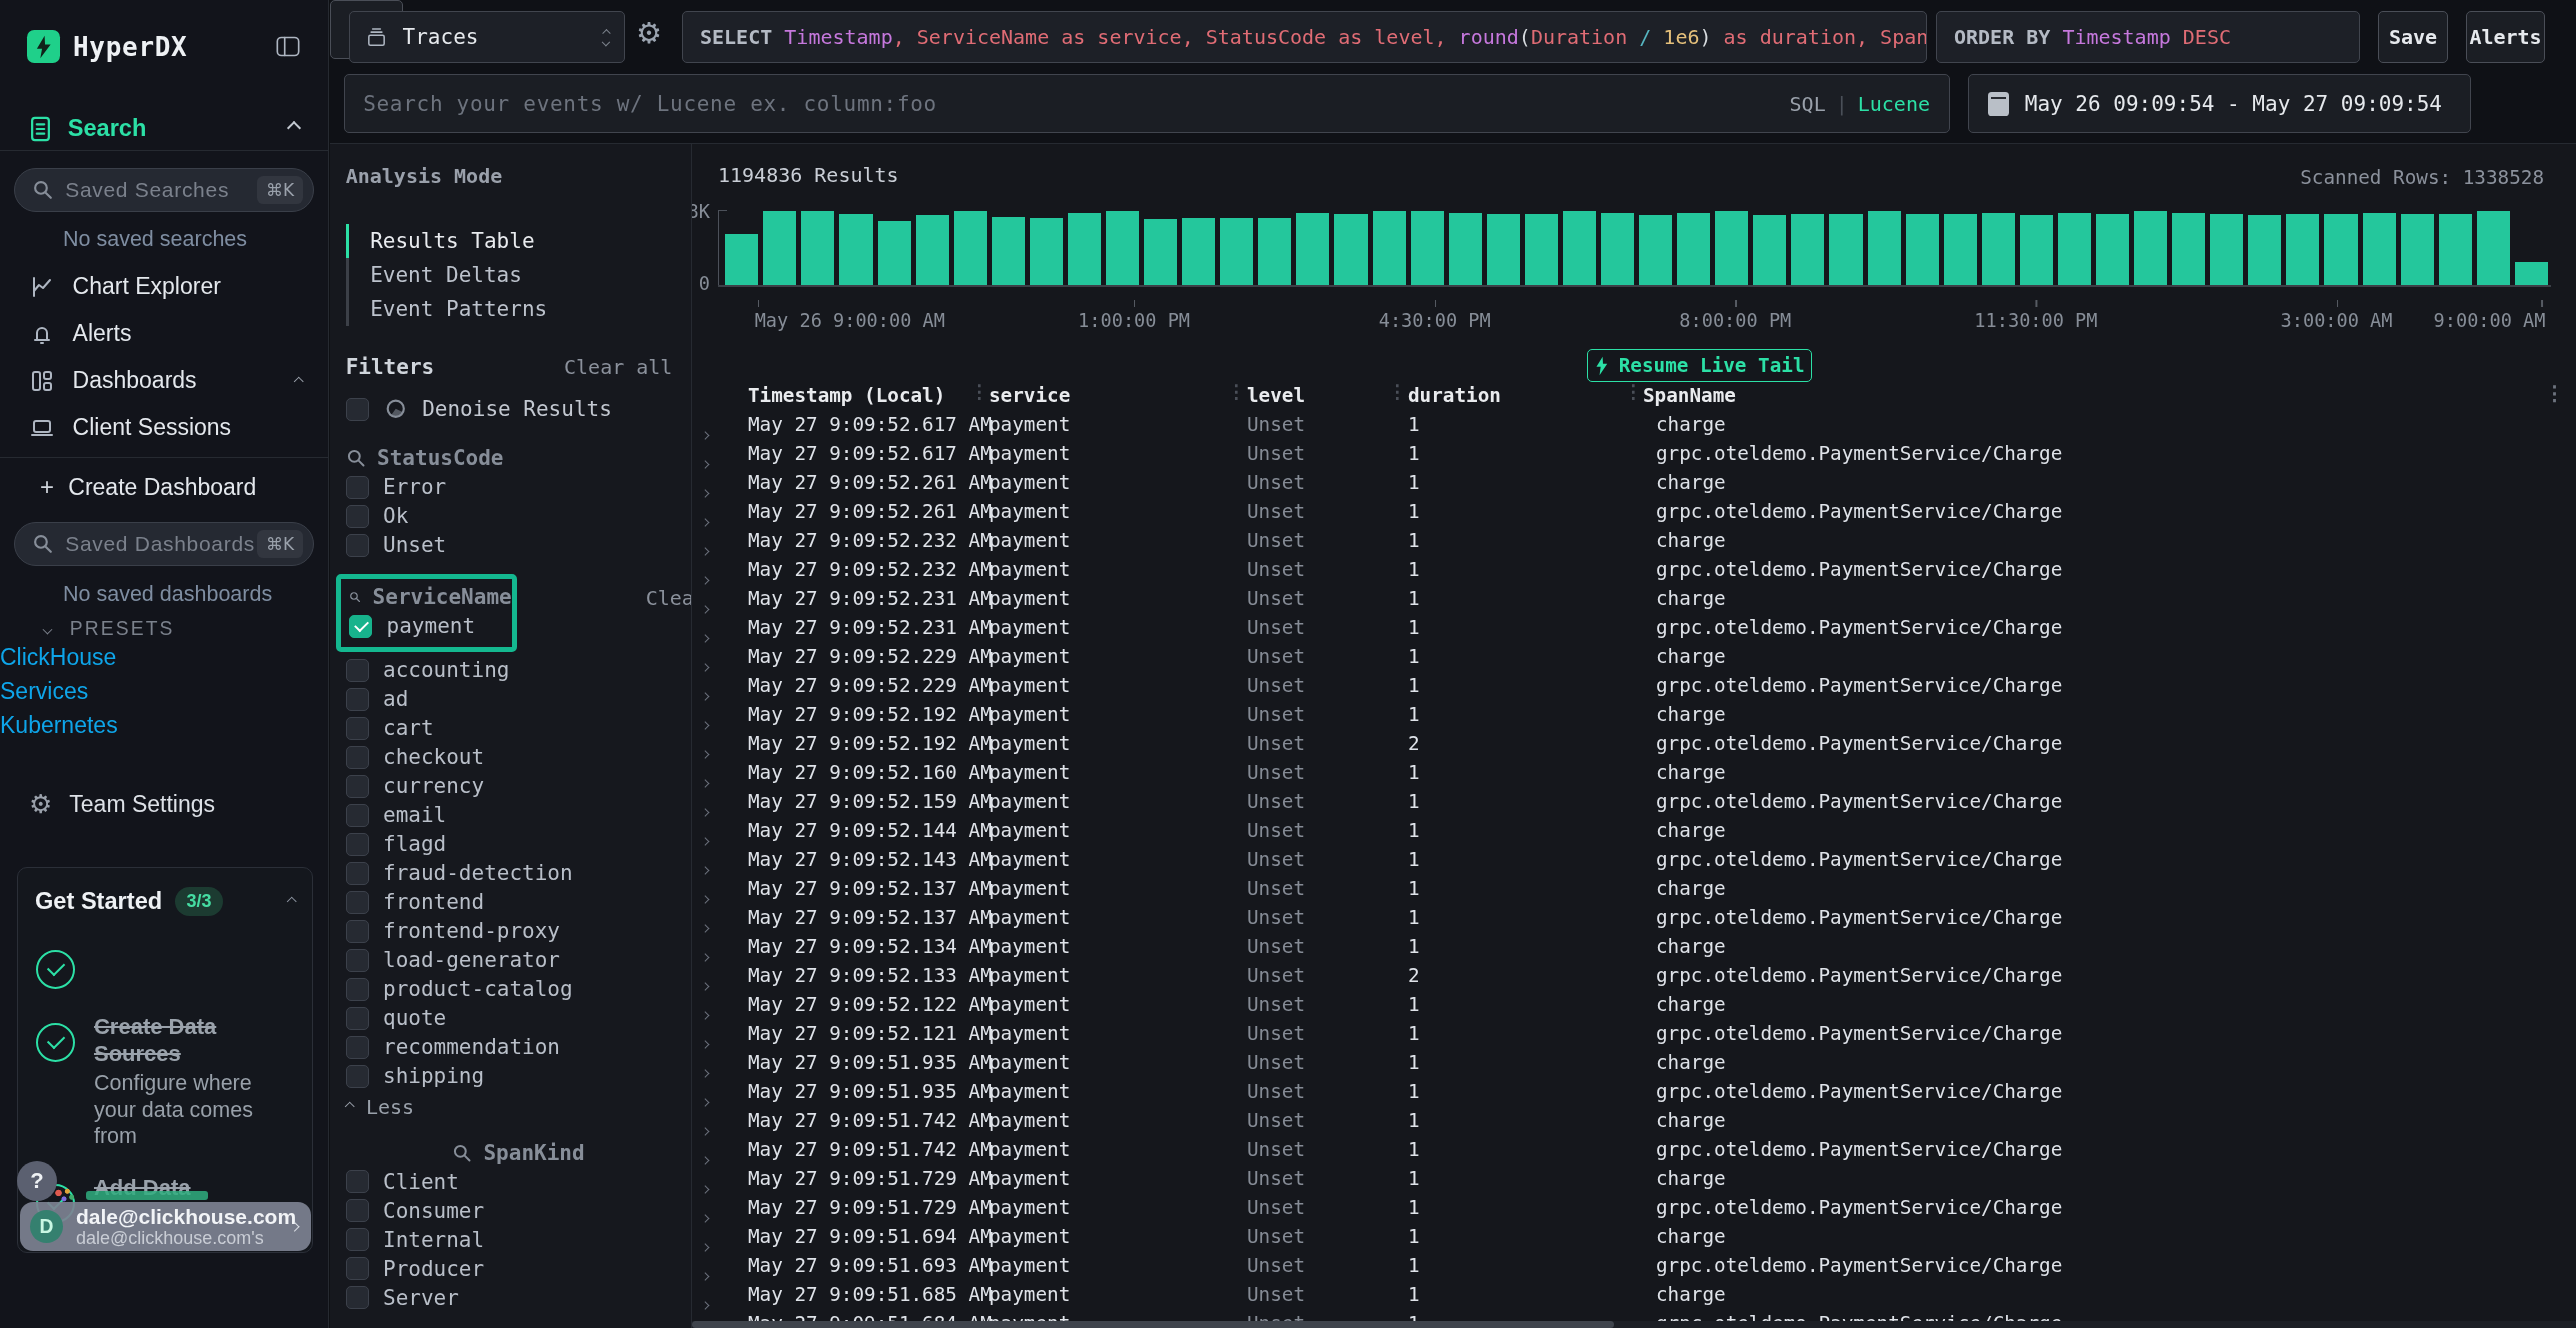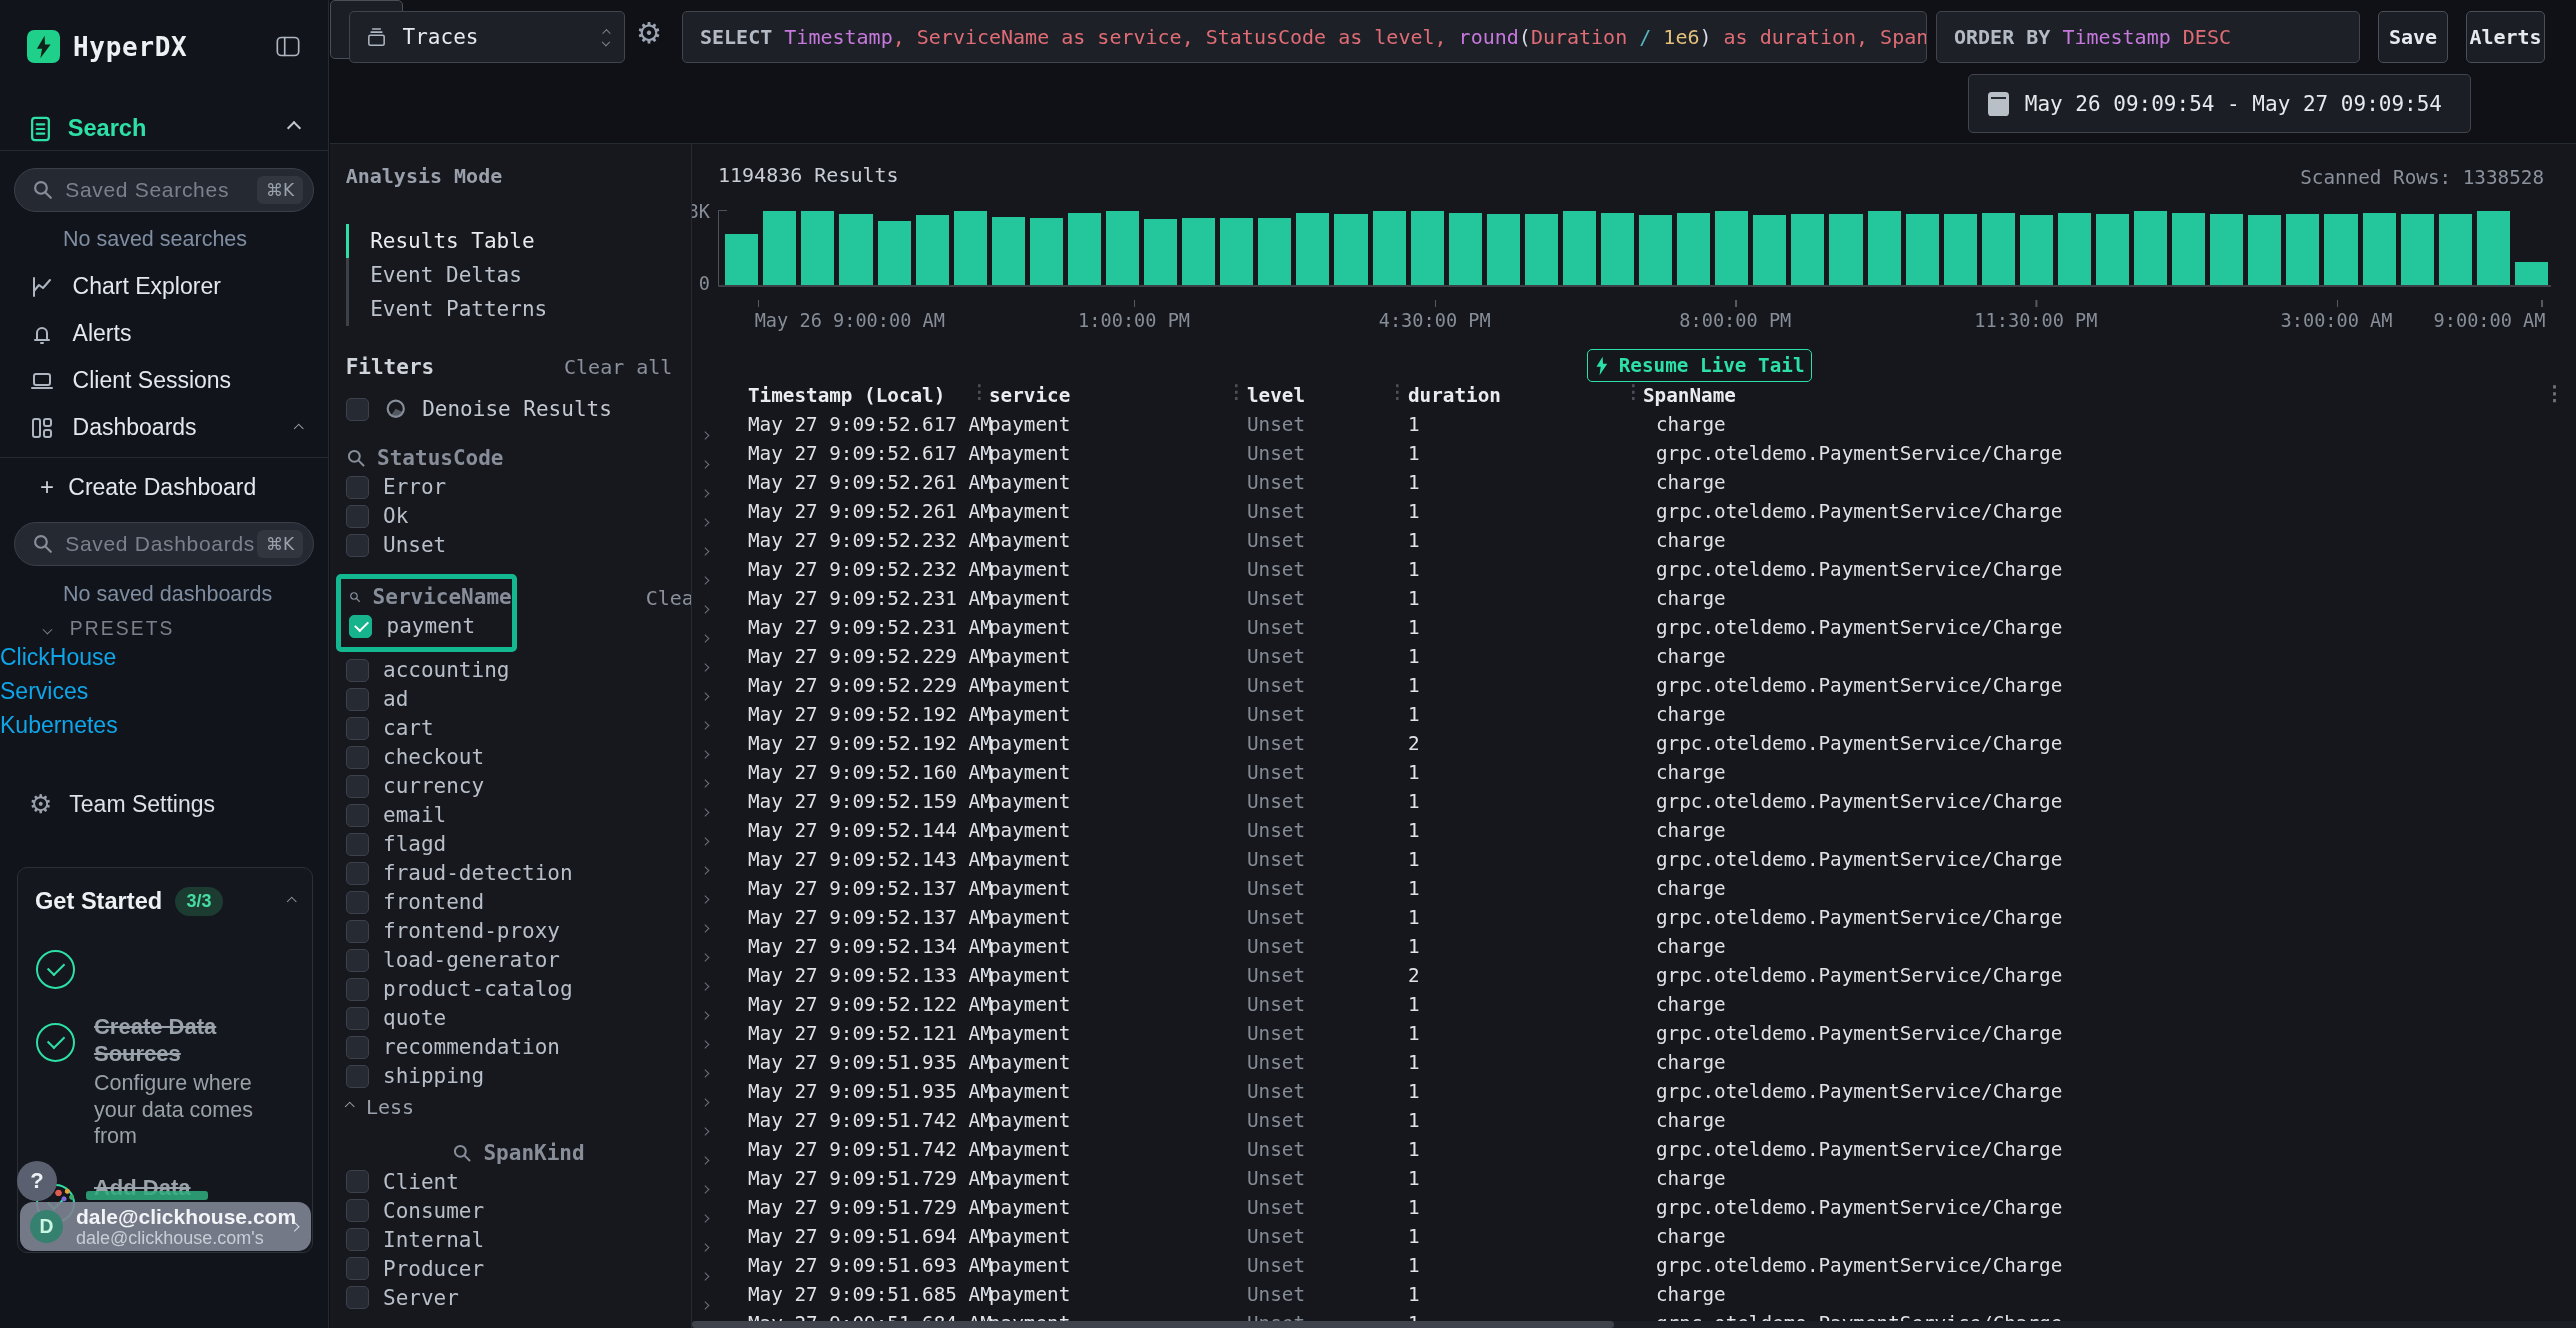"Search your events w/ Lucene" div.box { html: none -> <div> <span>Search your events w/ Lucene ex. column:foo</span> <span>SQL</span> <span>|</span> <span>Lucene</span> </div> }
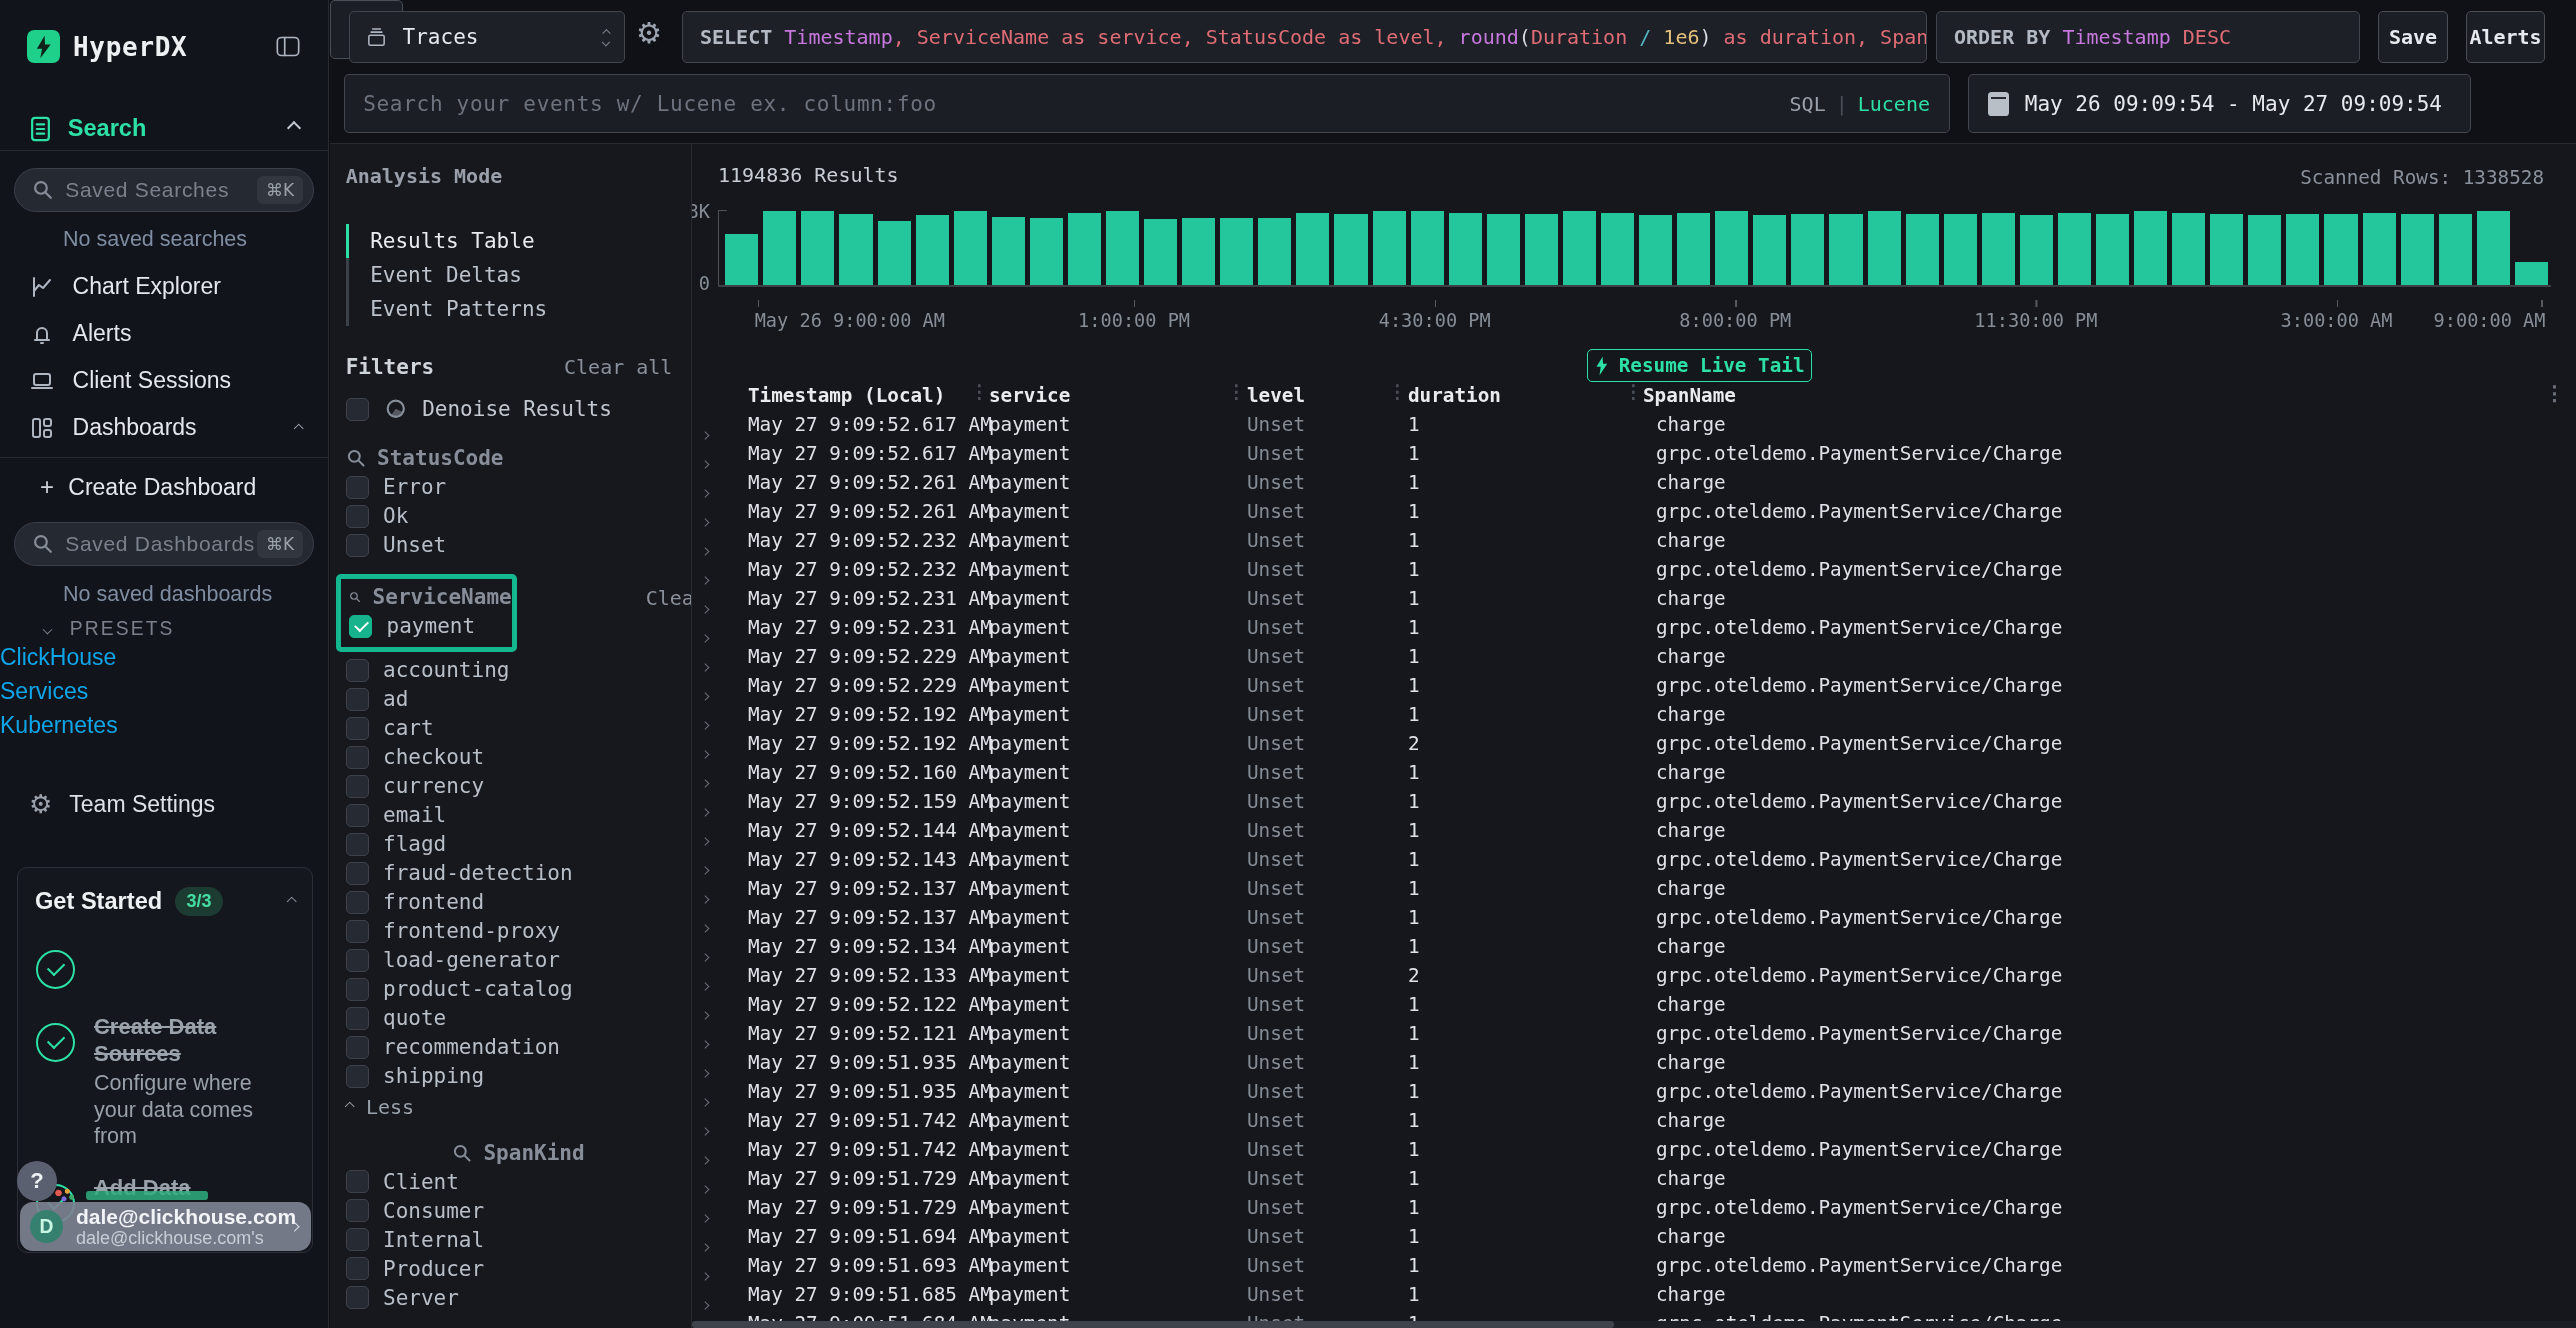"Client Sessions" div.nav-item { order: before "Dashboards" -> after "Dashboards" }
